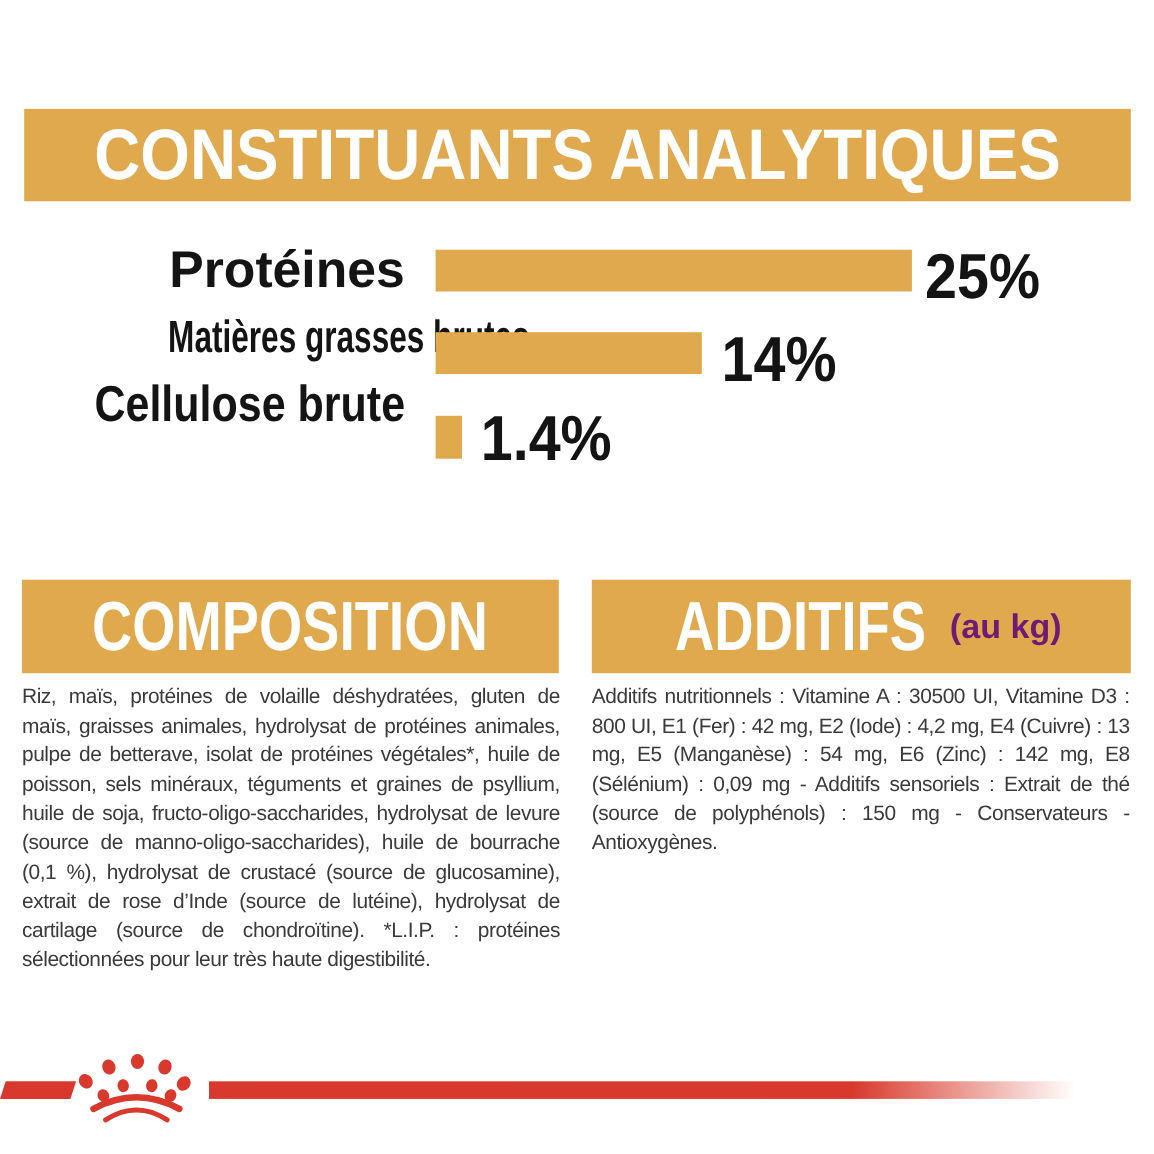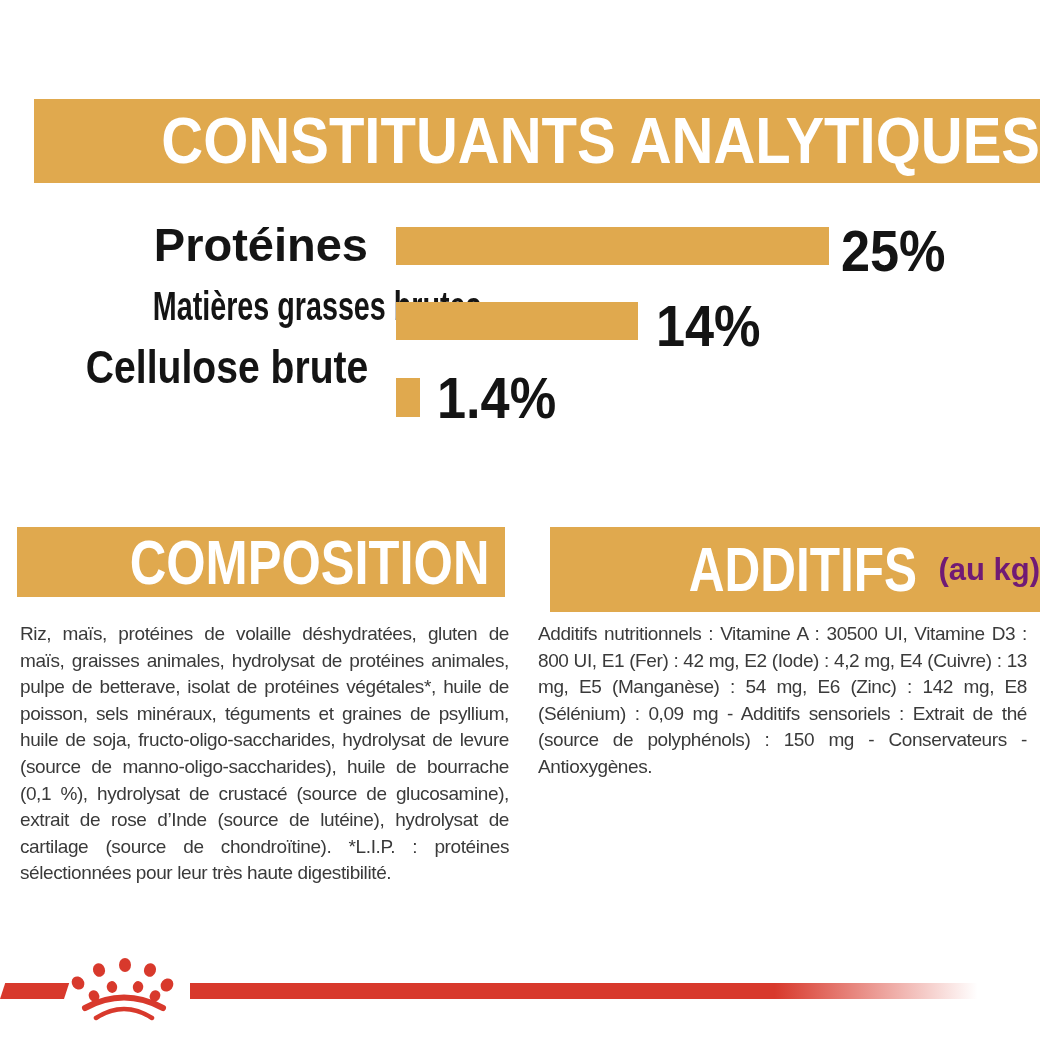"CONSTITUANTS ANALYTIQUES" .gold-banner { justify-content: flex-end -> center; margin-left: 12px -> none }
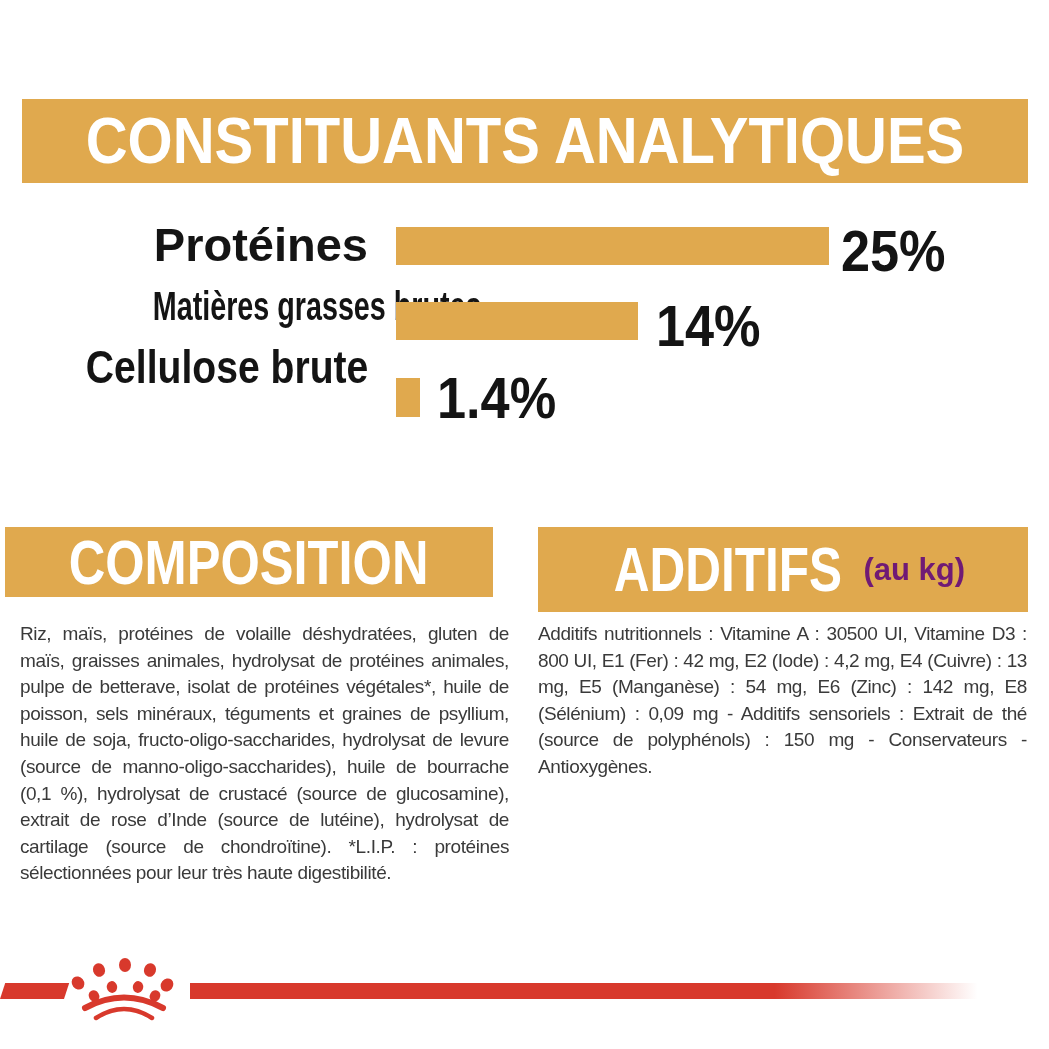"COMPOSITION" #comp-banner { height: 70px -> 85px; left: 5px -> 20px }
